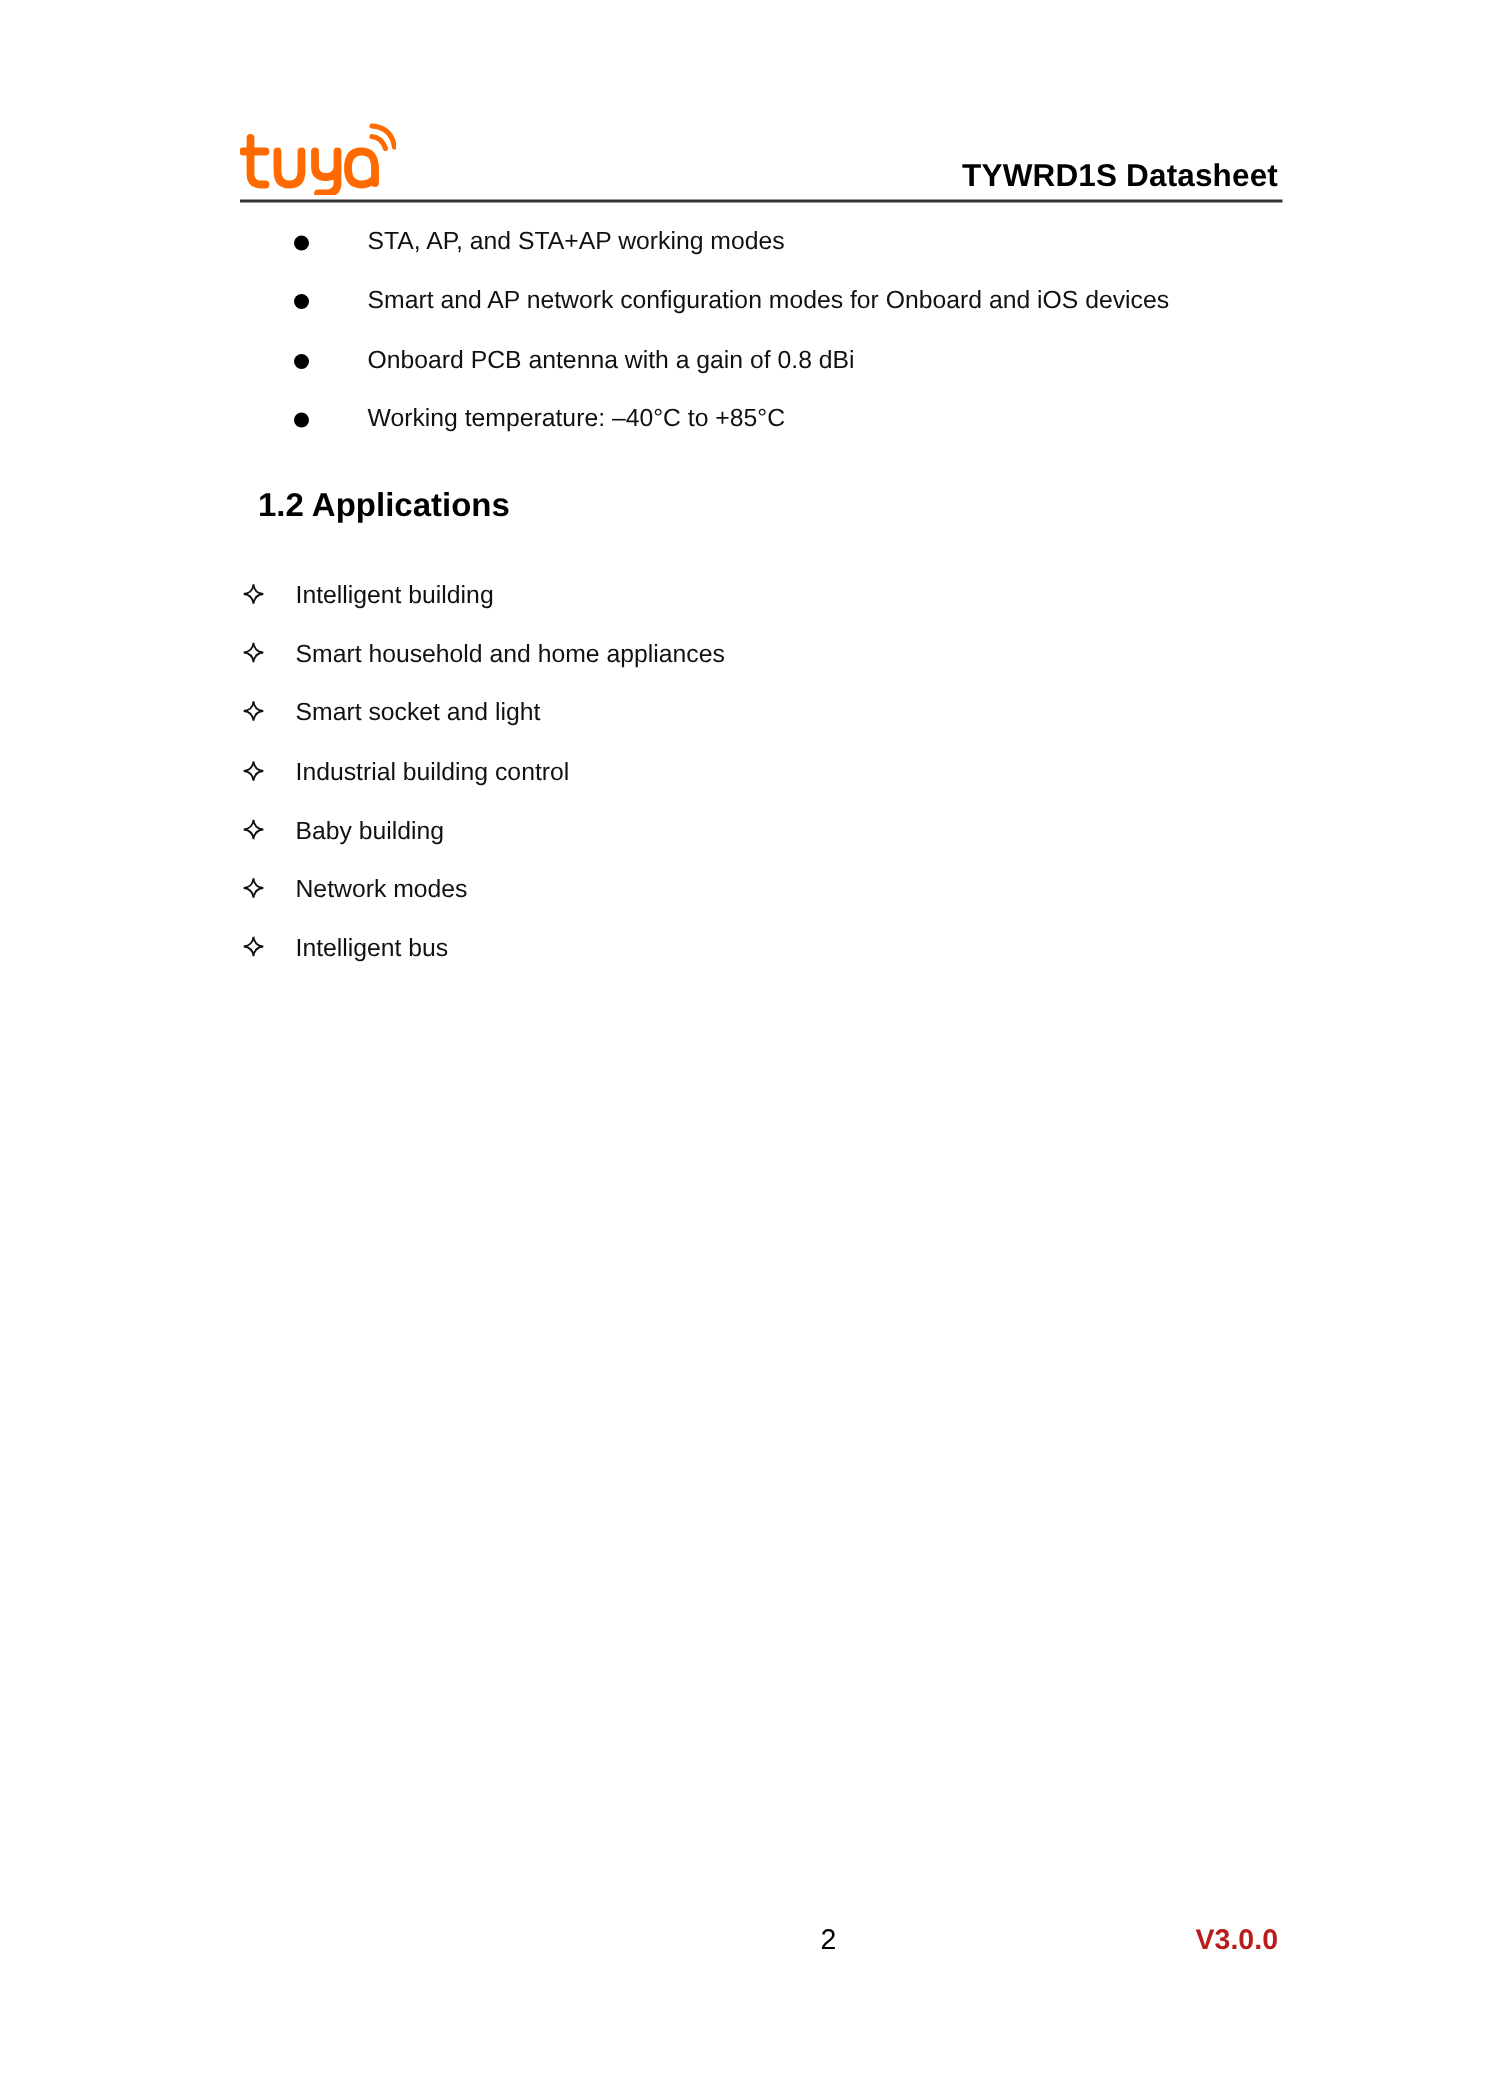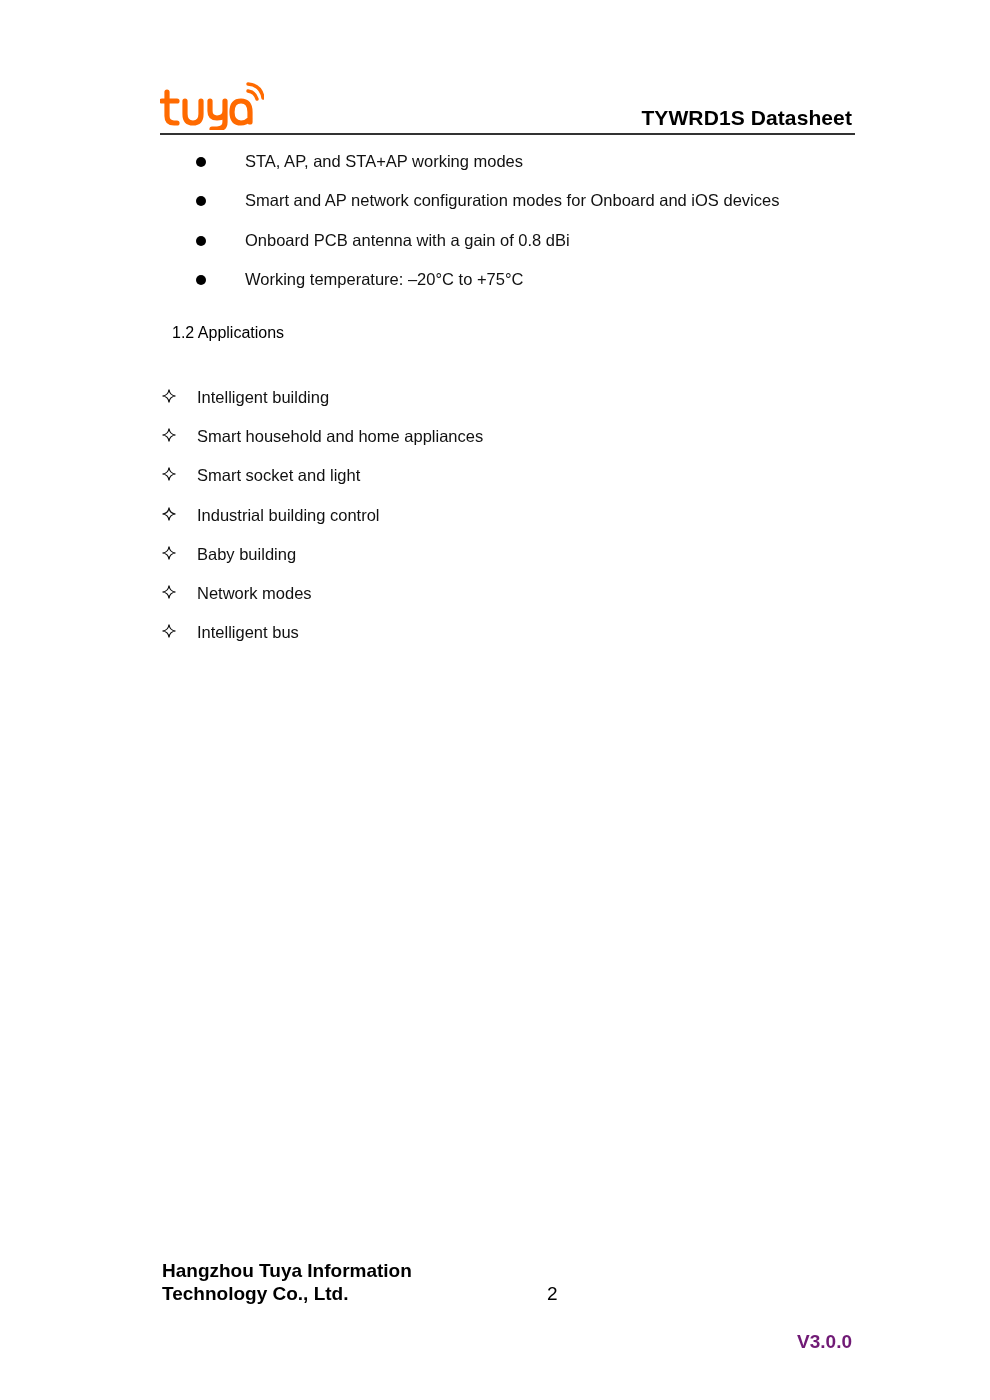"Working temperature: –20°C to +75°C" span.txt { text: 20°C to +75 -> 40°C to +85 }
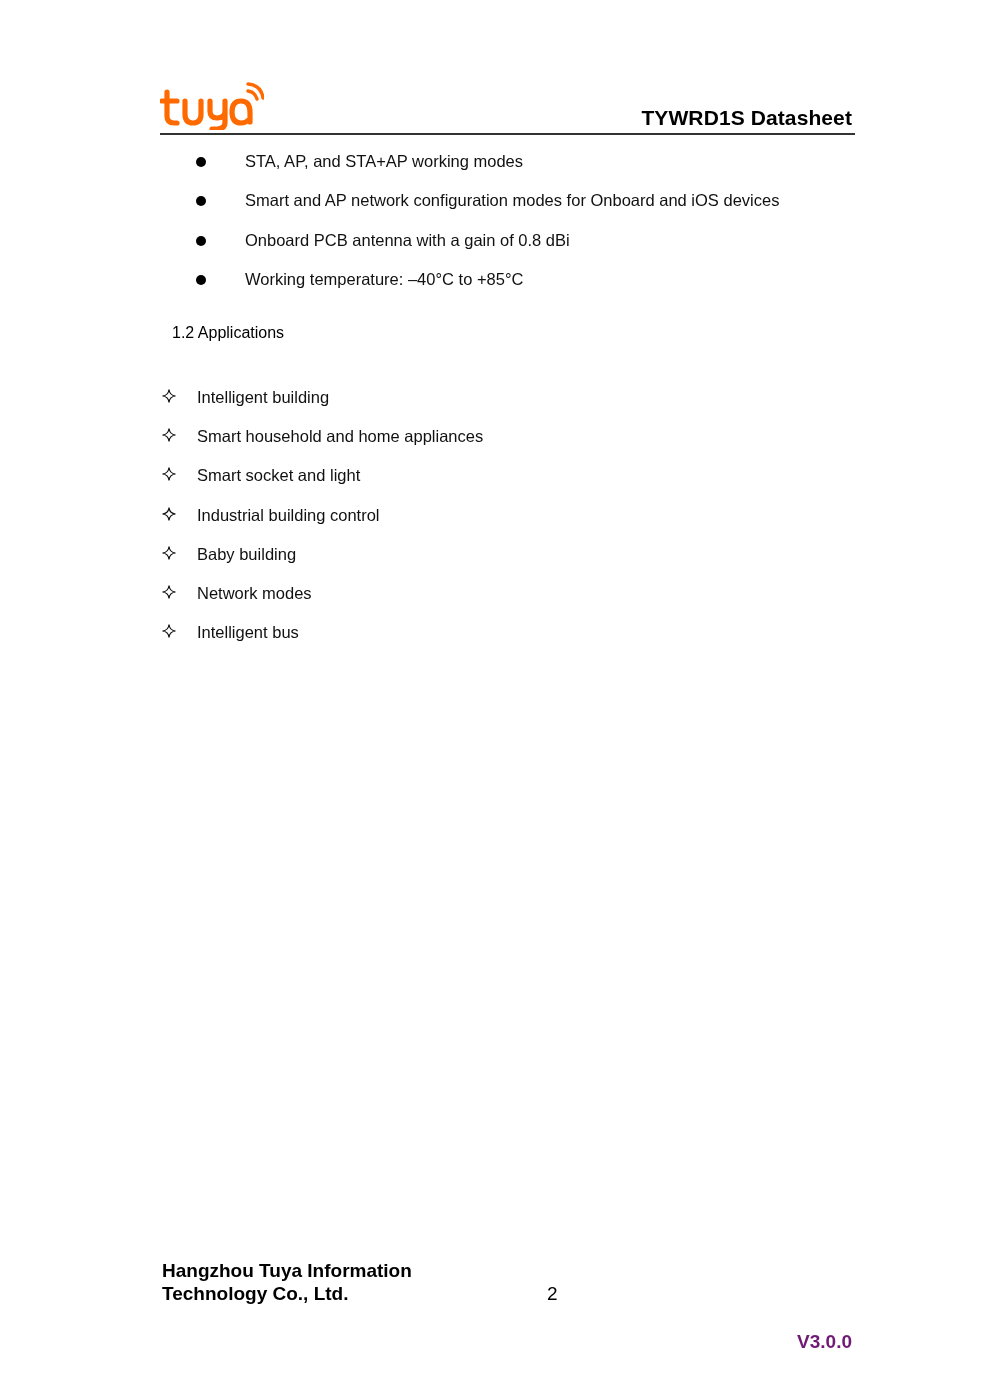"1.2 Applications" .section-heading { font-size: 16px -> 22px; font-weight: normal -> bold }
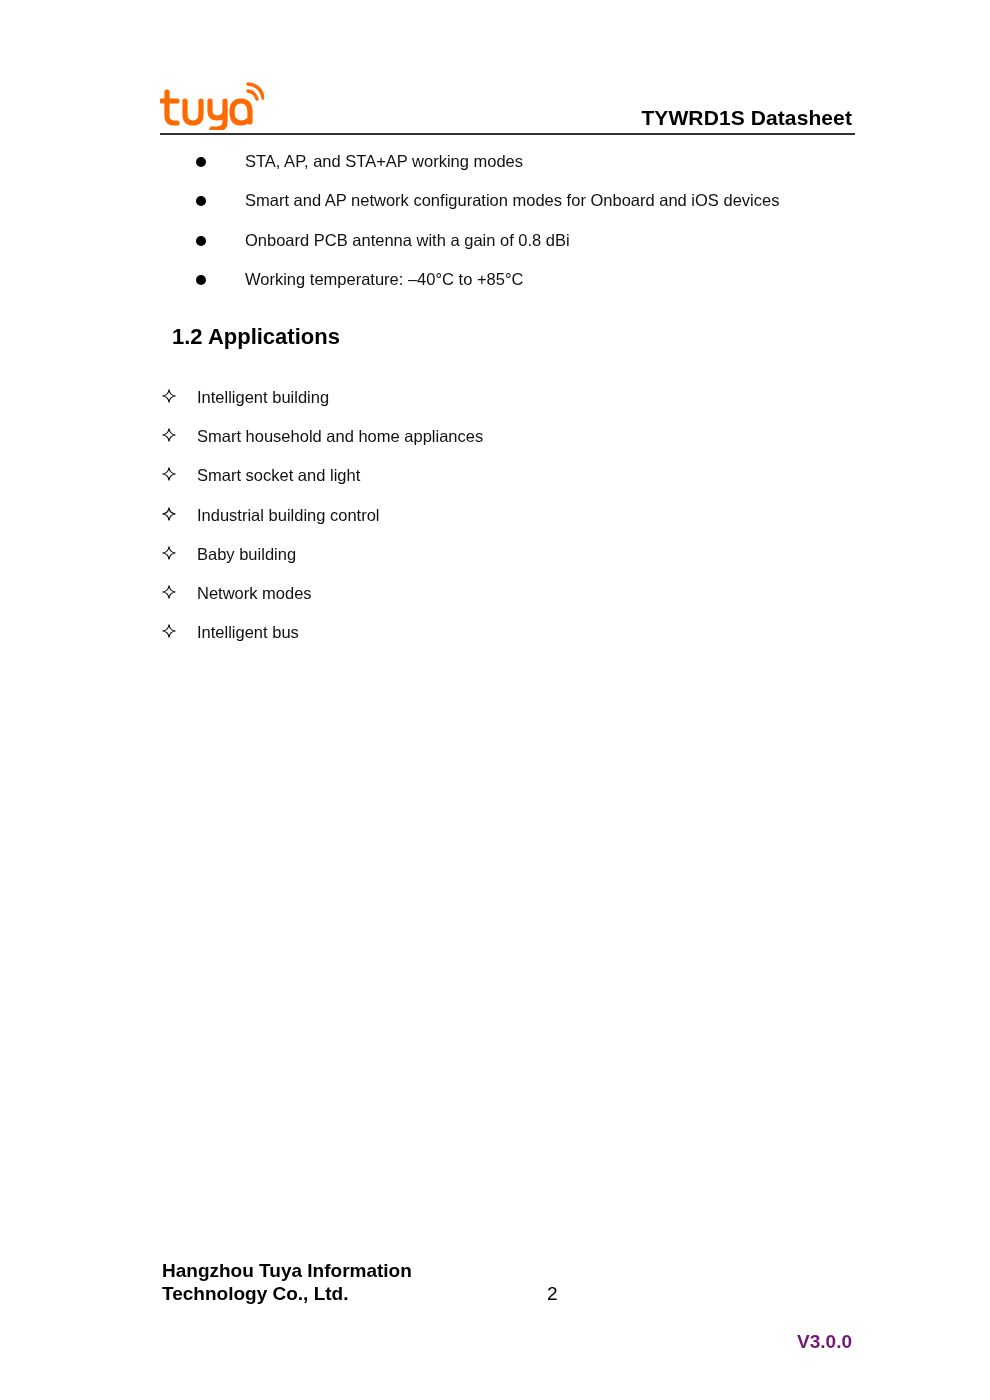"Hangzhou Tuya Information" div.footer-company { html: <div> <div>Hangzhou Tuya Information</div> <div>Technology Co., Ltd.</div> </div> -> none }
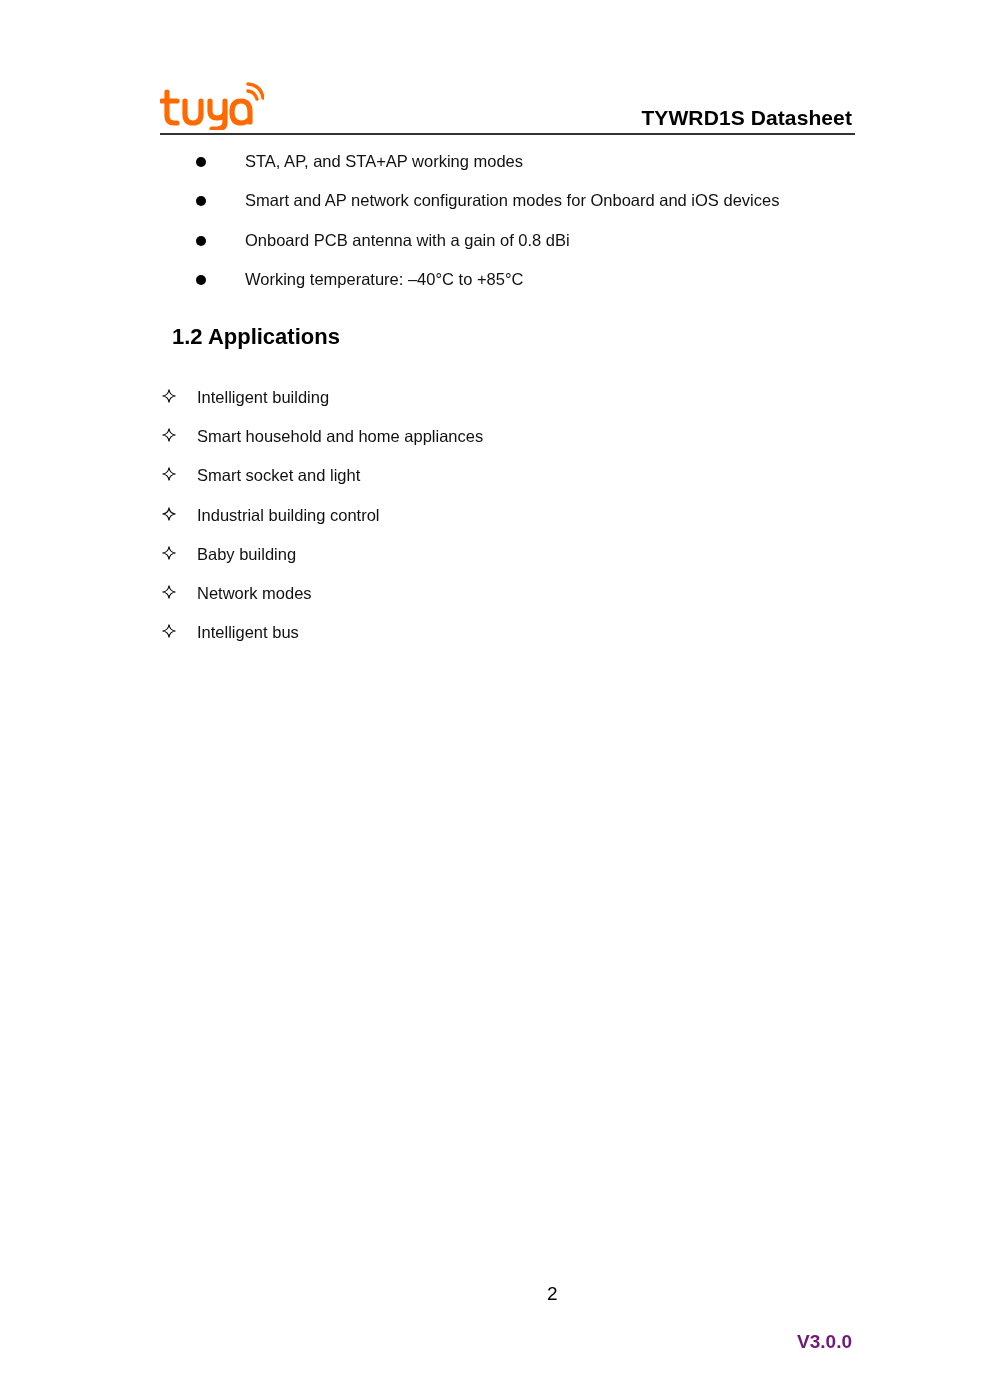"V3.0.0" .footer-version { color: #701a75 -> #b91c1c; margin-top: 48px -> none }
